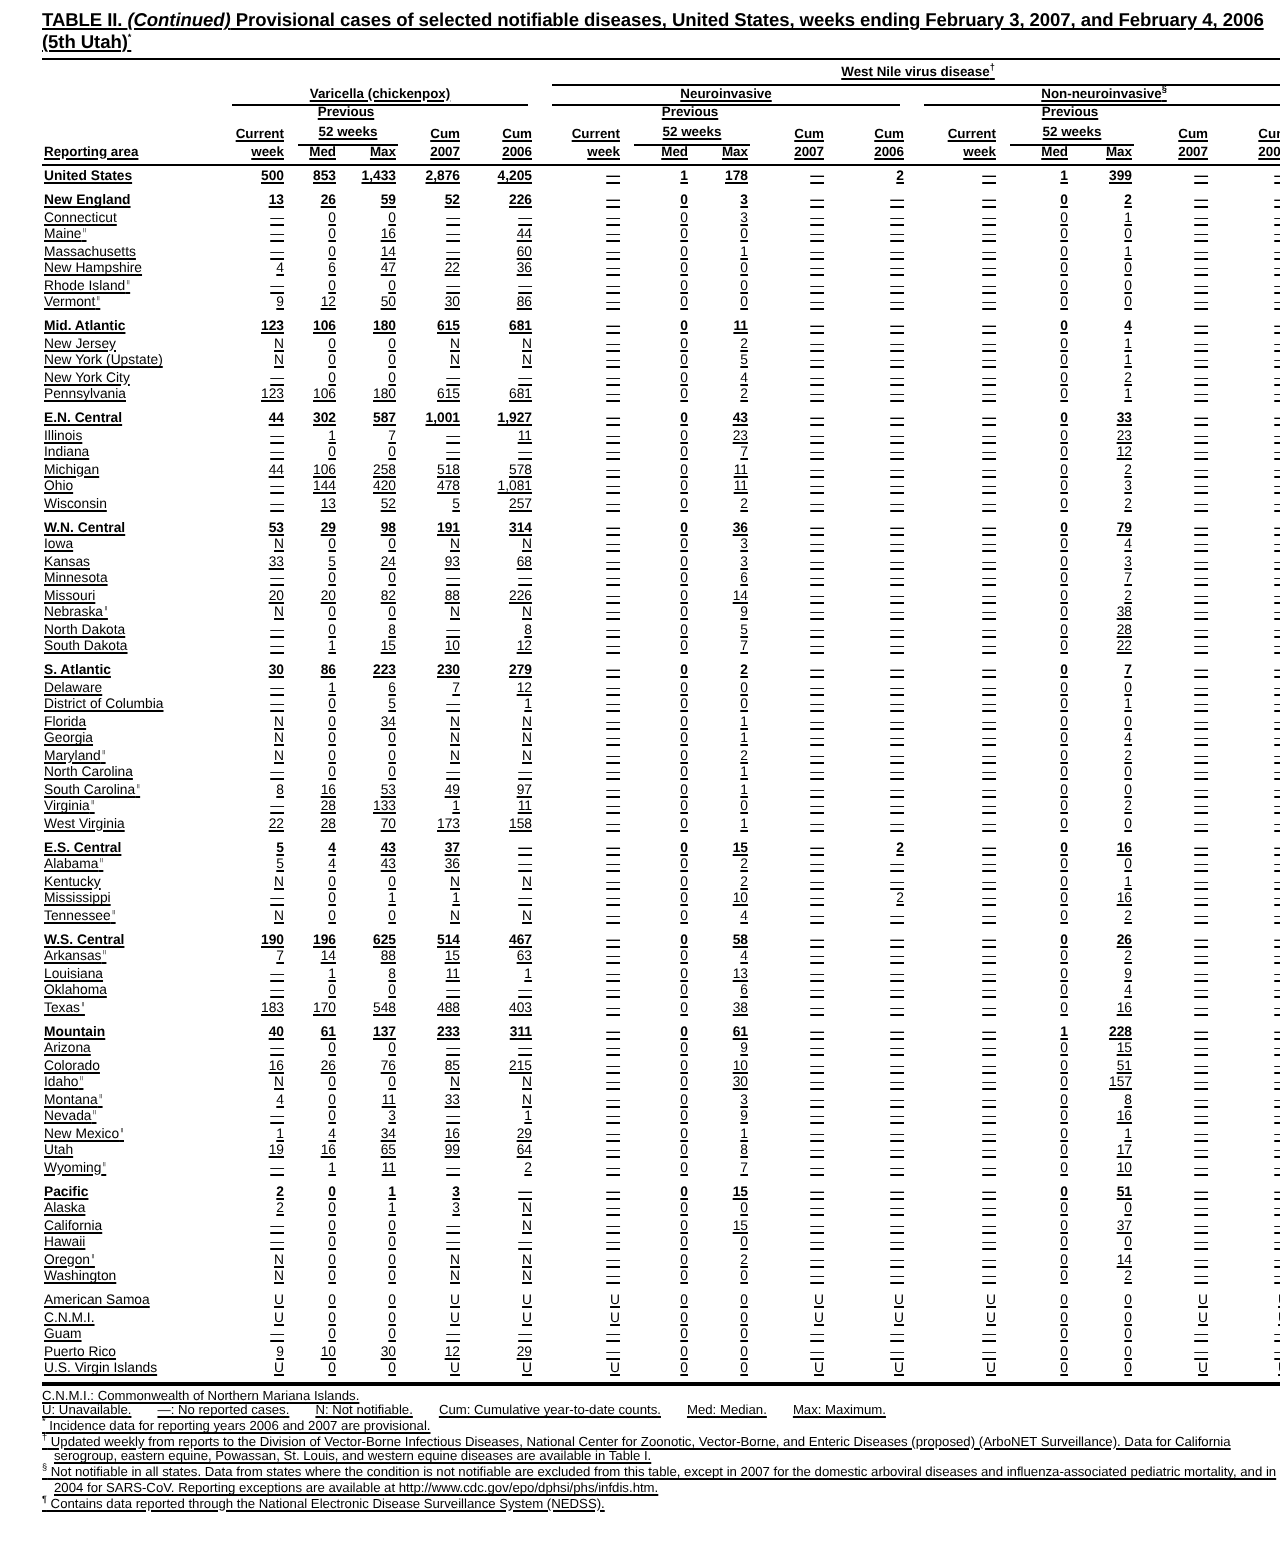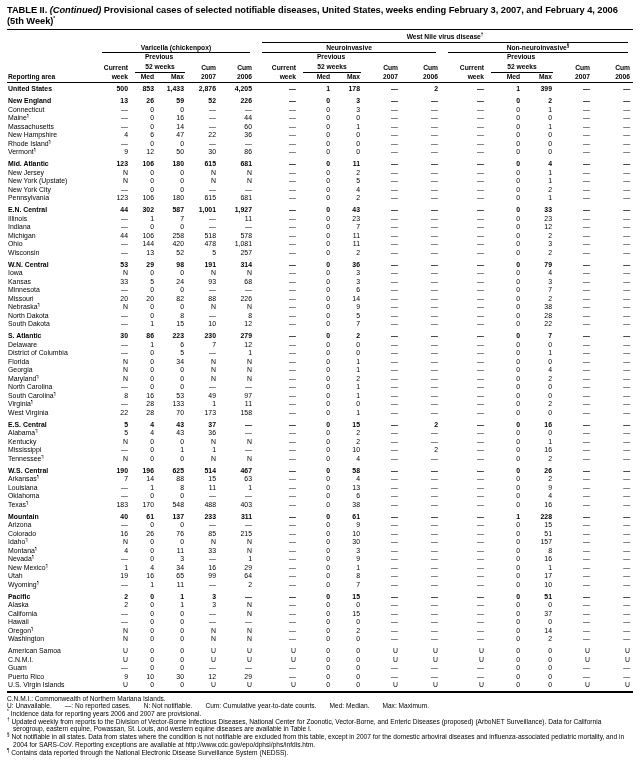"TABLE II. (Continued) Provisional cases" .page { padding: 5px 7px 0 7px -> 5px 7px 0 21px; text-decoration: none -> underline }
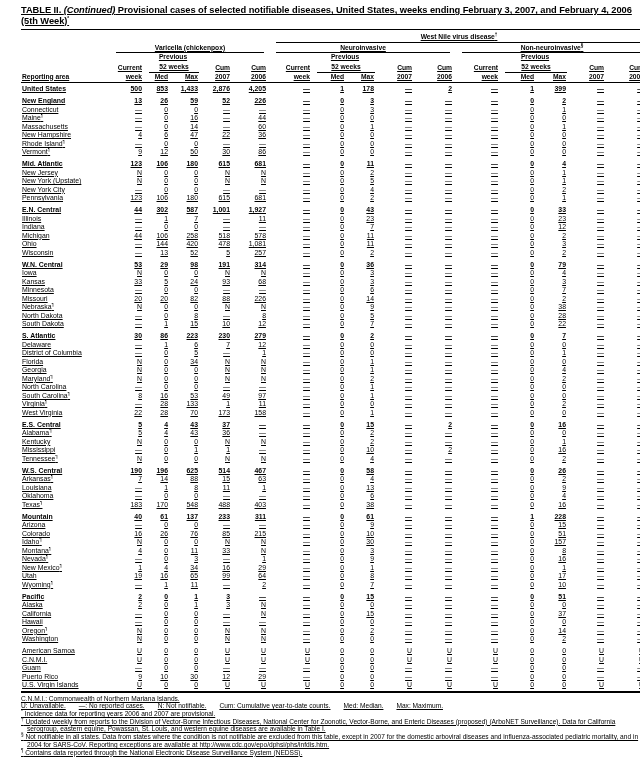"(5th Week)" span { text: Week -> Utah }
